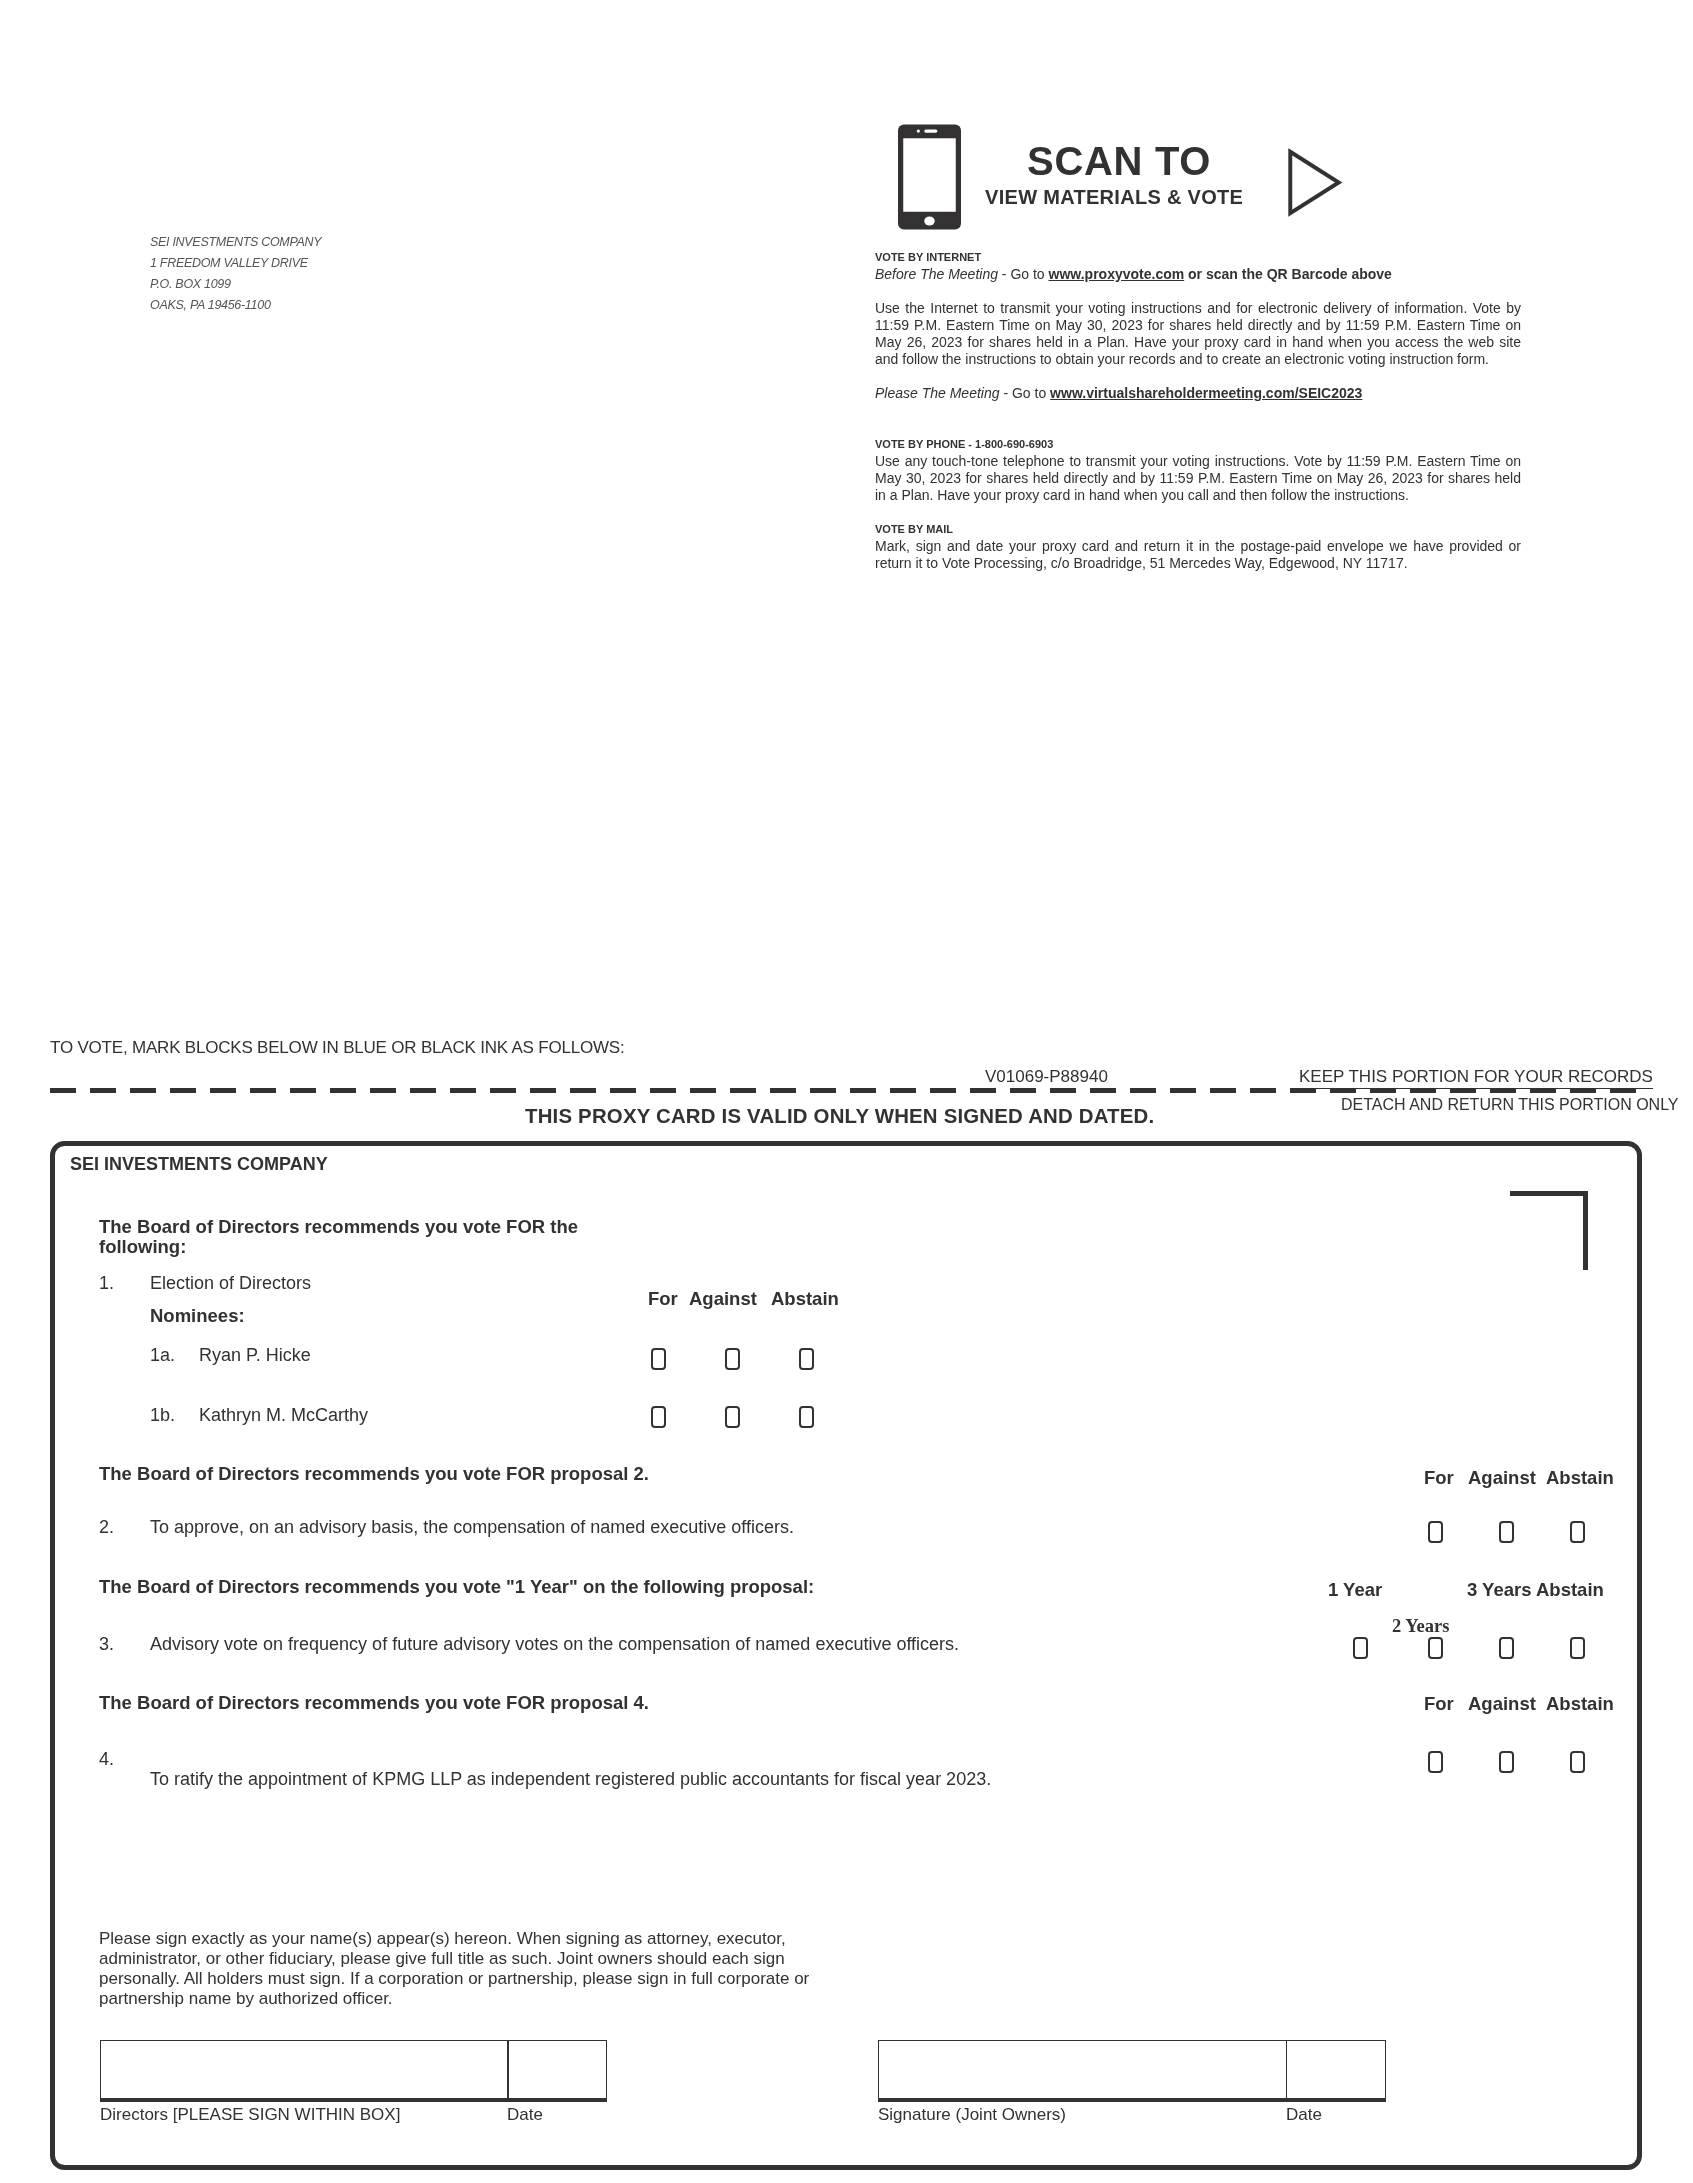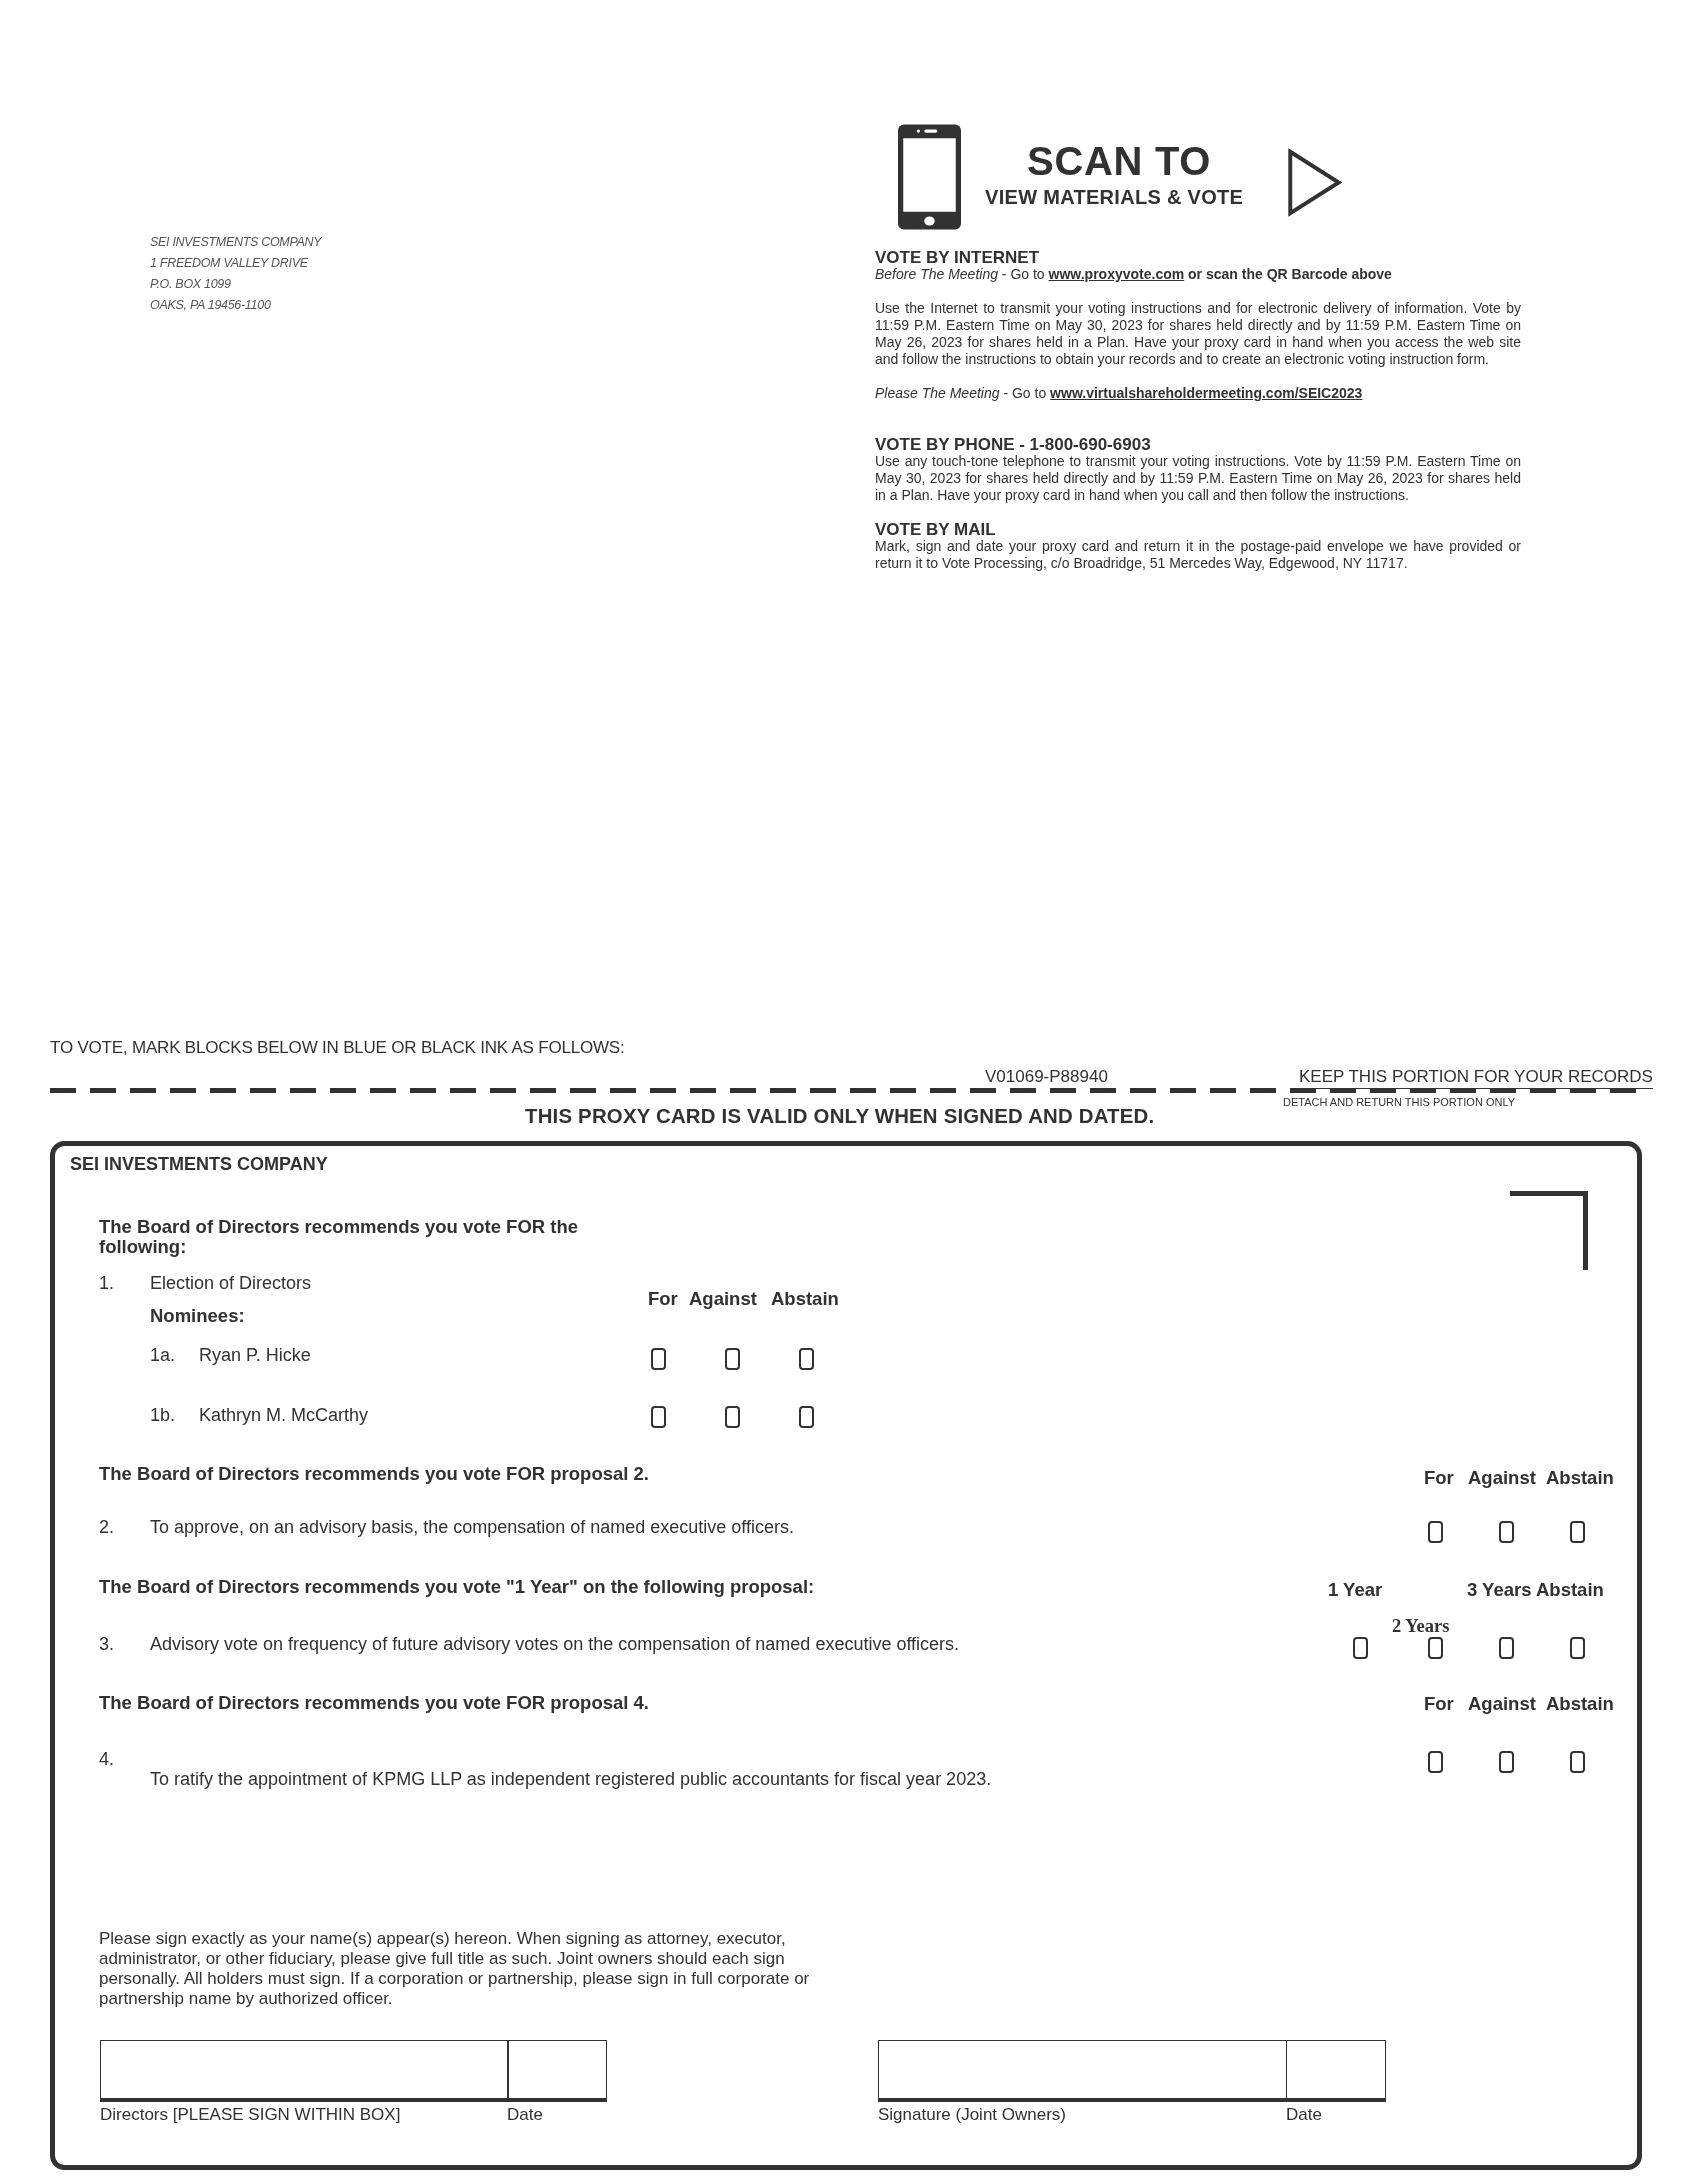"VOTE BY INTERNET" .instr .h { font-size: 17px -> 11px }
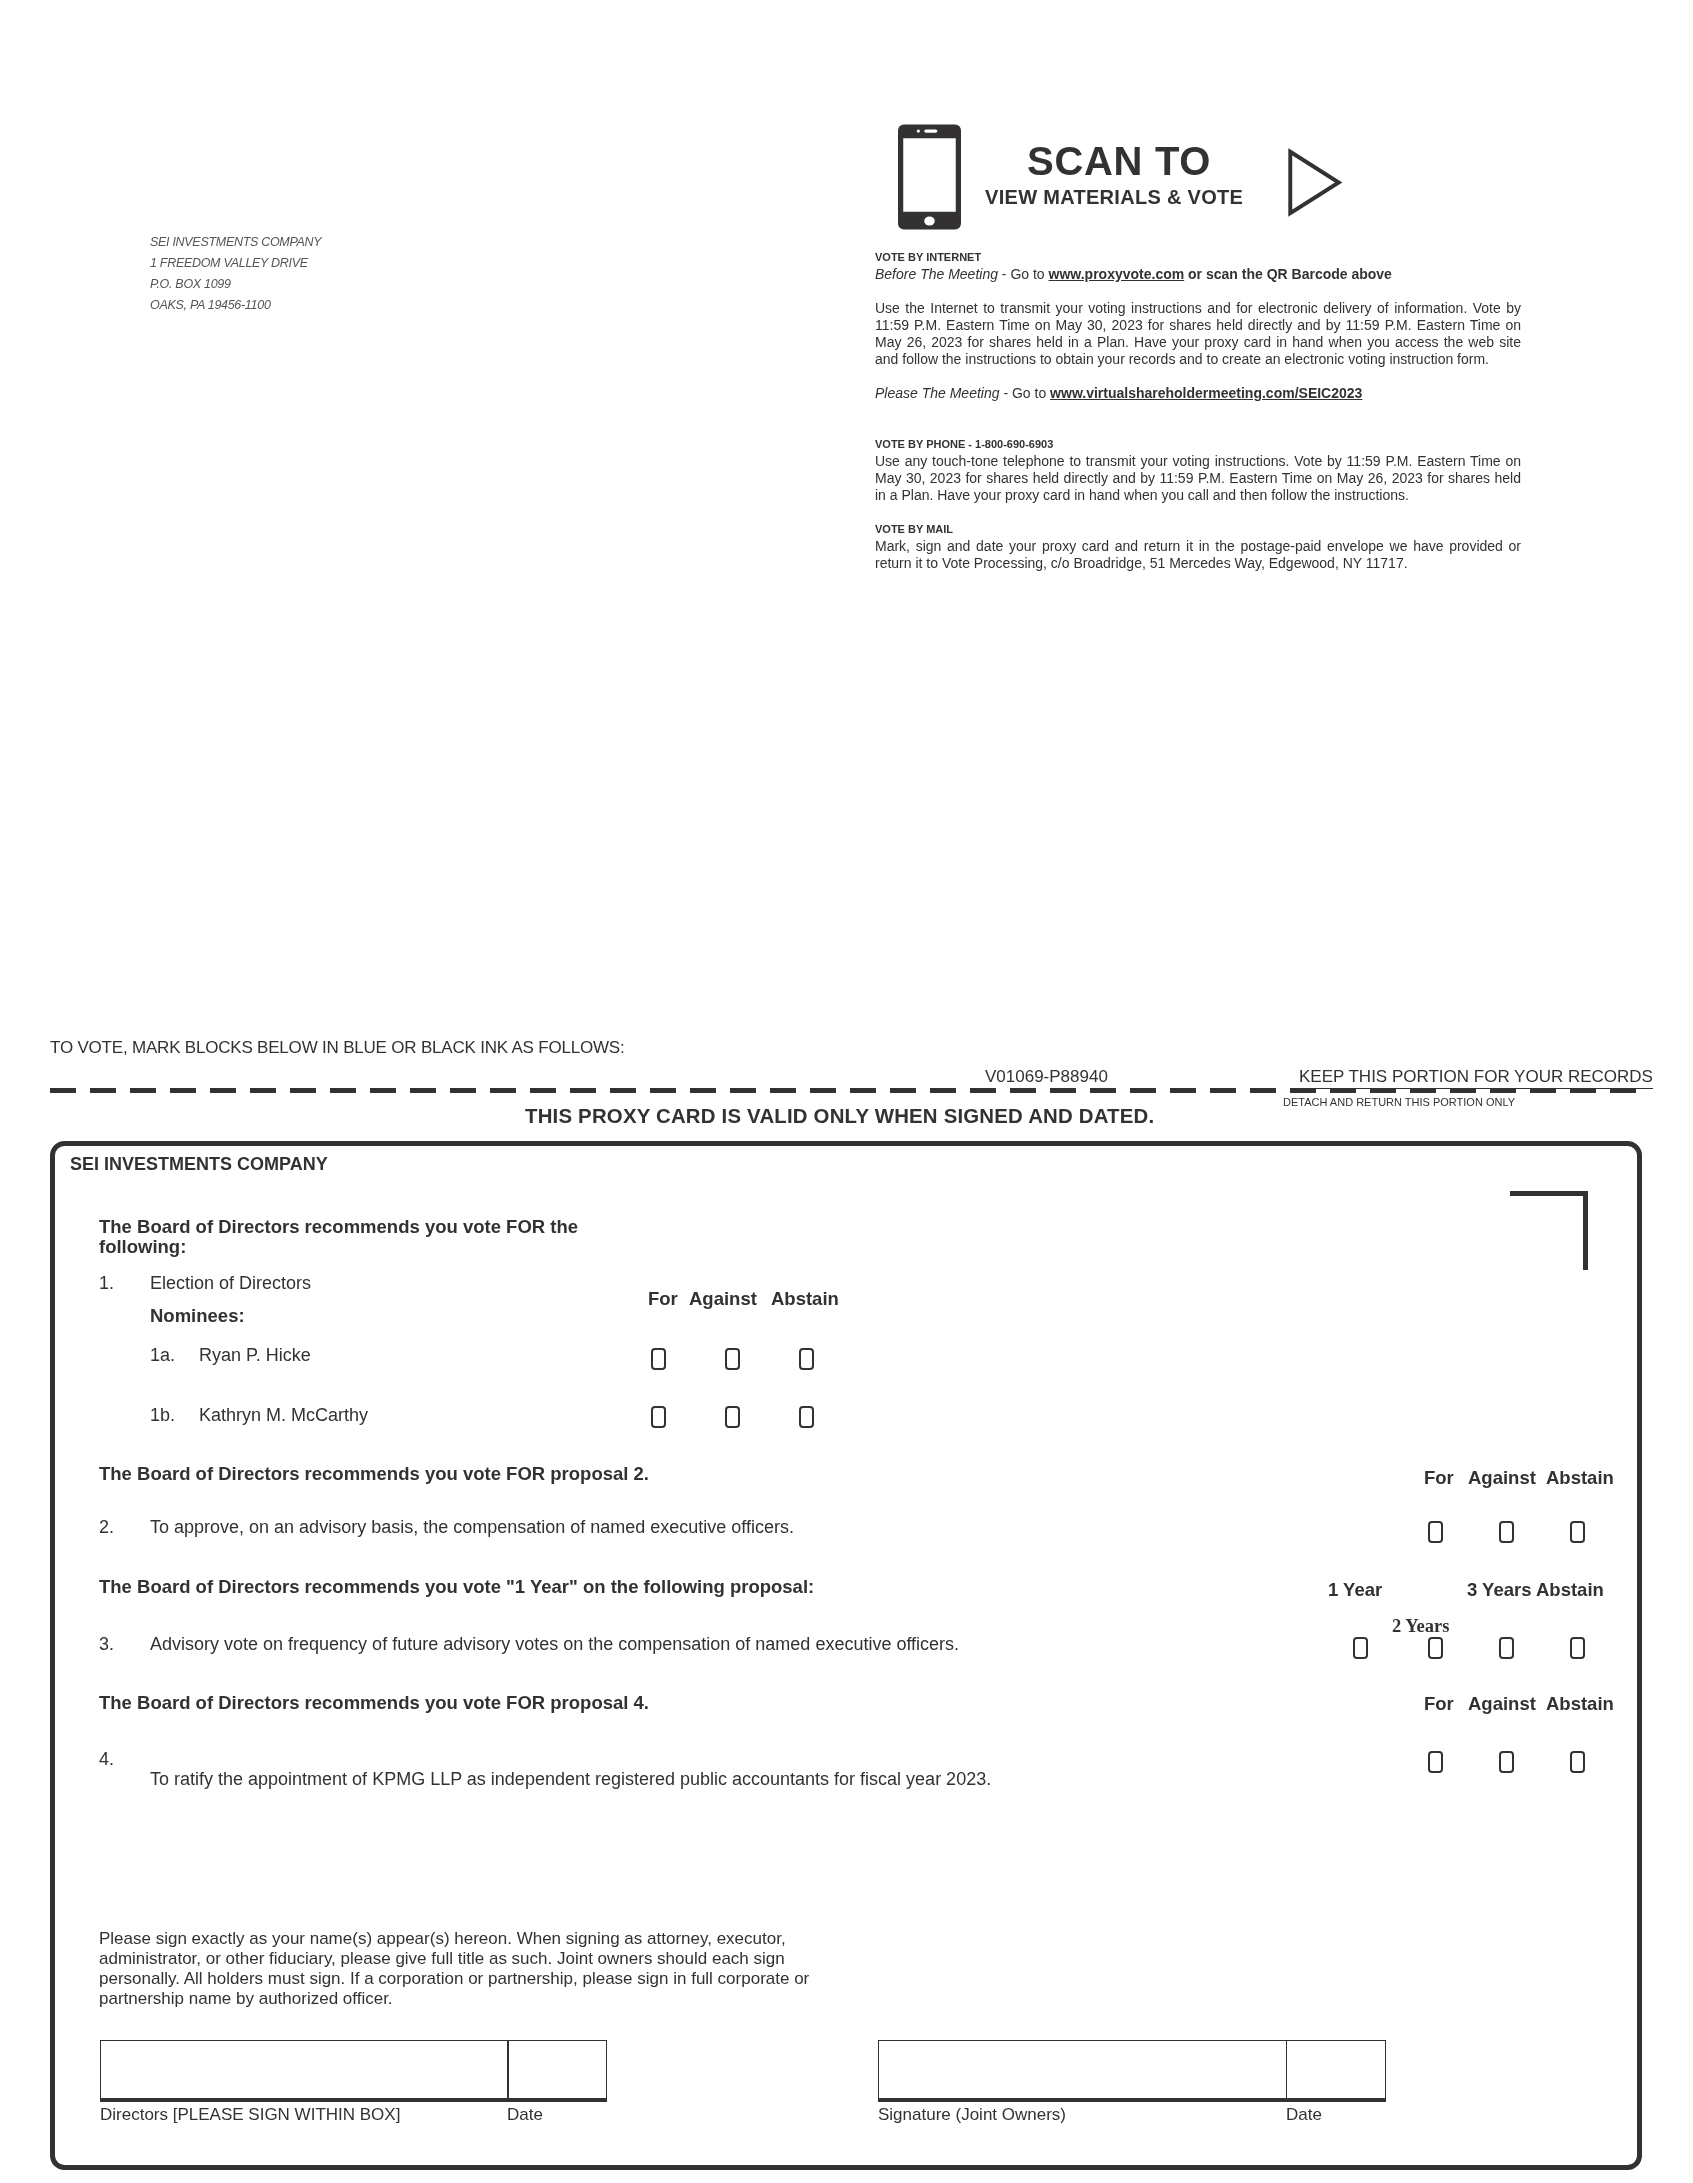"DETACH AND RETURN THIS PORTION" .detach { font-size: 11px -> 16px; left: 1283px -> 1341px }
